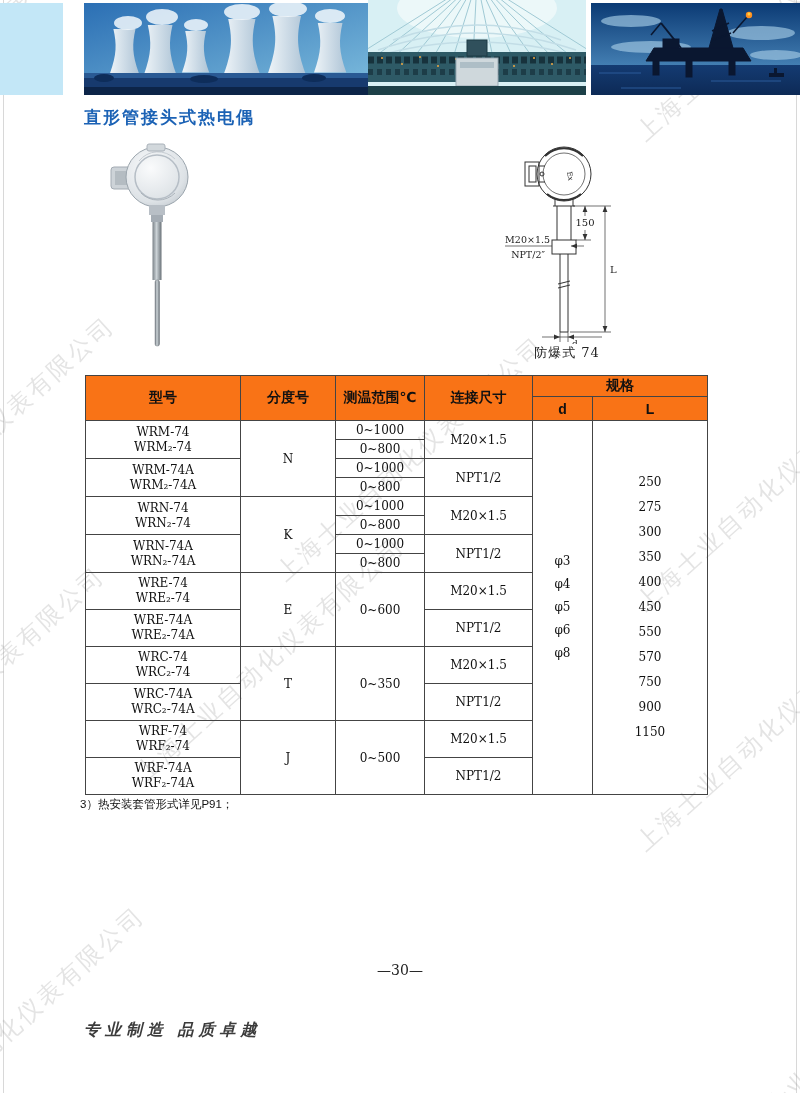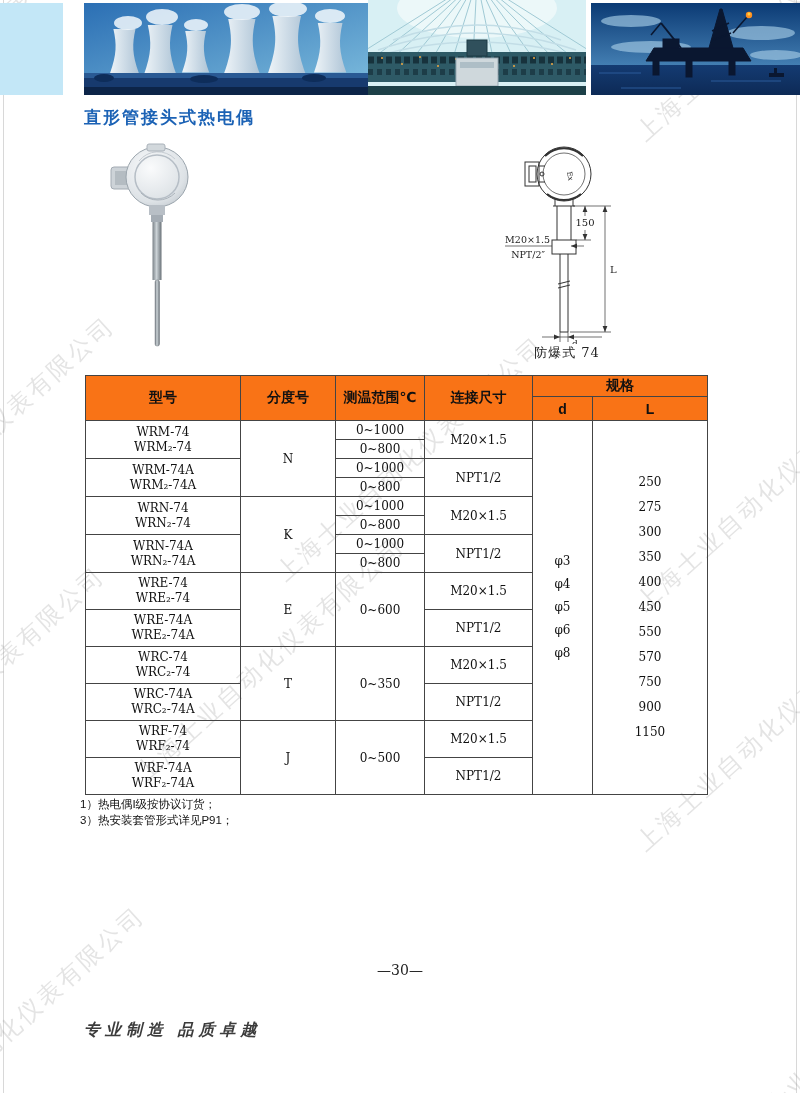"1）热电偶I级按协议订货；" div { html: <div>1）热电偶I级按协议订货；</div> -> none }
